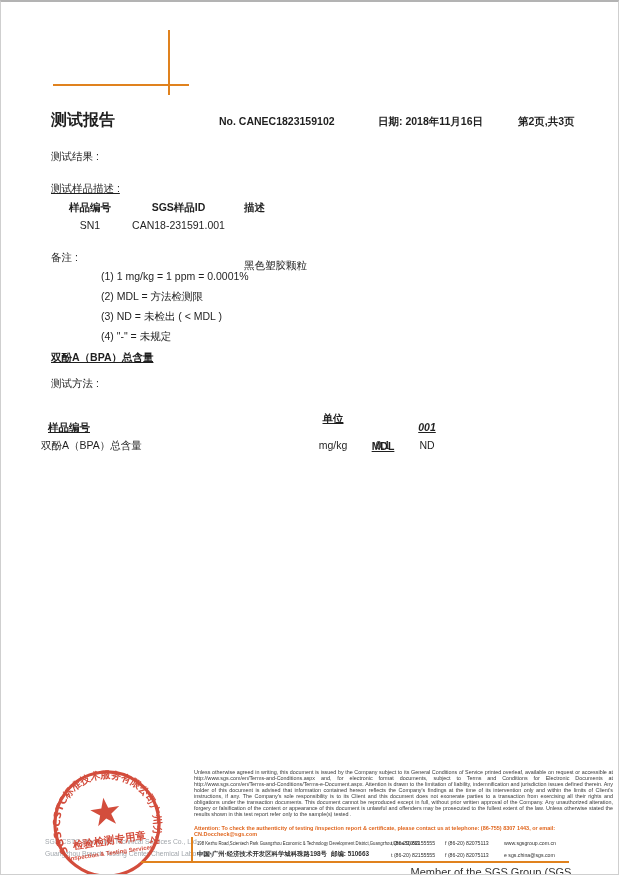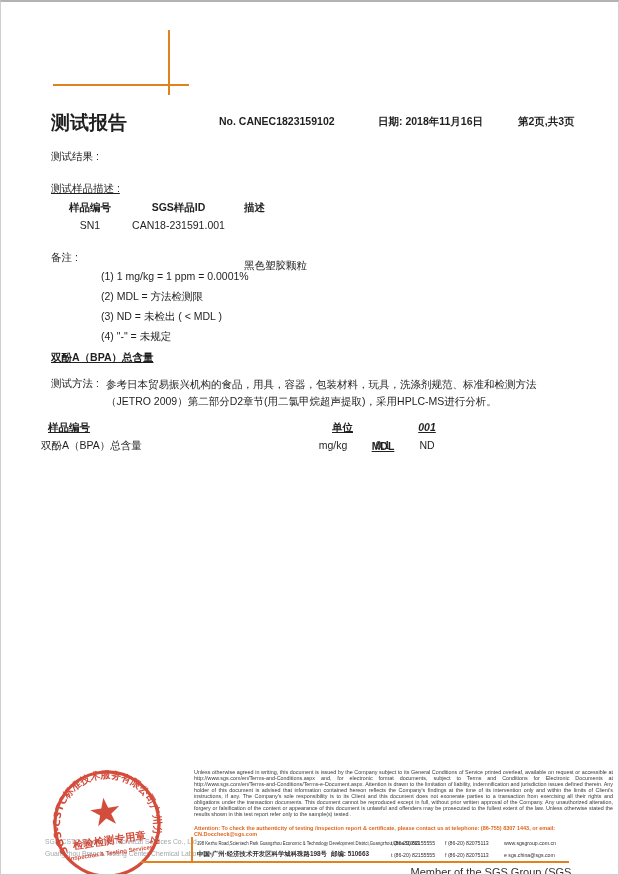"测试报告" .doc-title { font-size: 19px -> 16px }
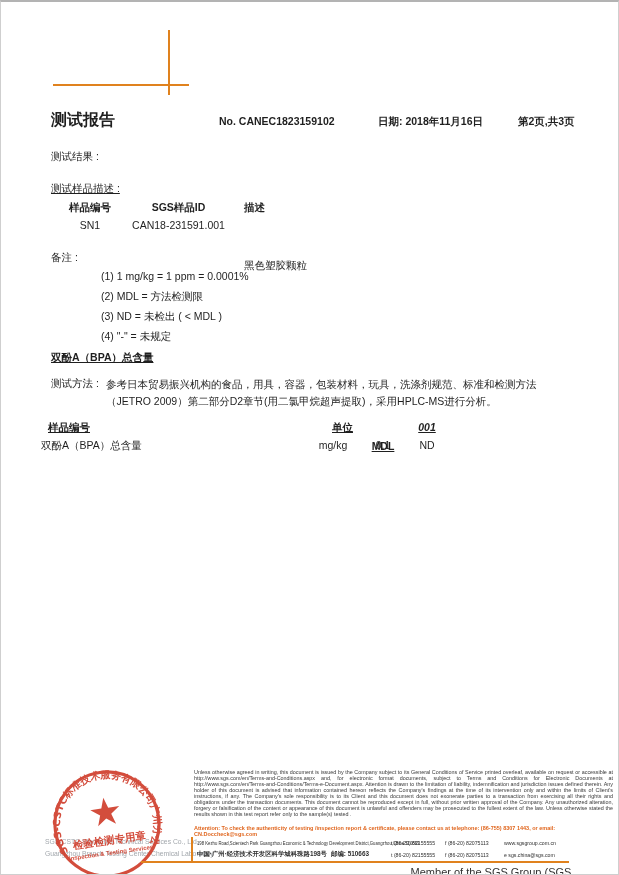"参考日本贸易振兴机构的食品，用具，容器，包装材料，玩具，洗涤剂规范、标准和检测方" div.abs { html: <div>参考日本贸易振兴机构的食品，用具，容器，包装材料，玩具，洗涤剂规范、标准和检测方法（JETRO 2009）第二部分D2章节(用二氯甲烷超声提取)，采用HPLC-MS进行分析。</div> -> none }
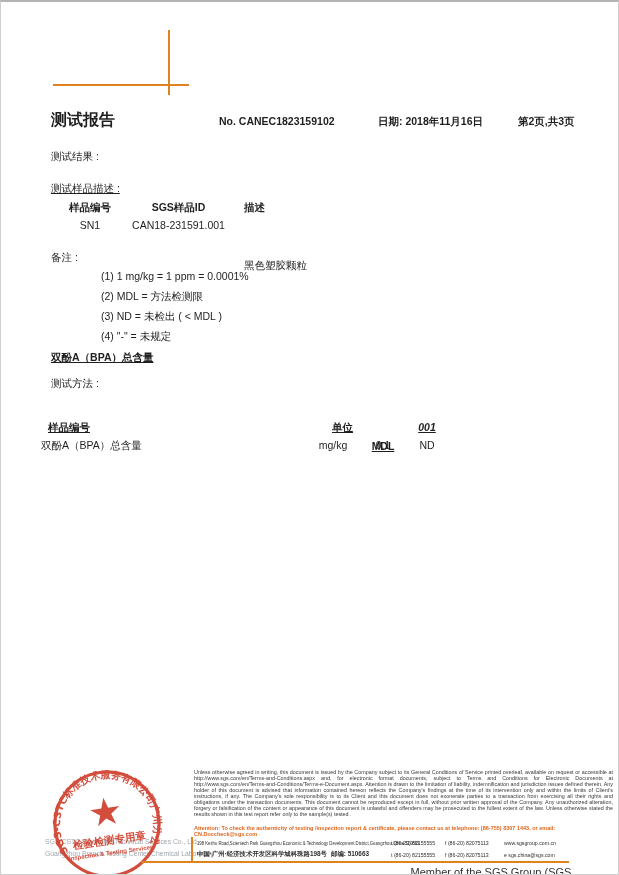"单位" div.abs { text-align: right -> none; top: 419px -> 410px }
